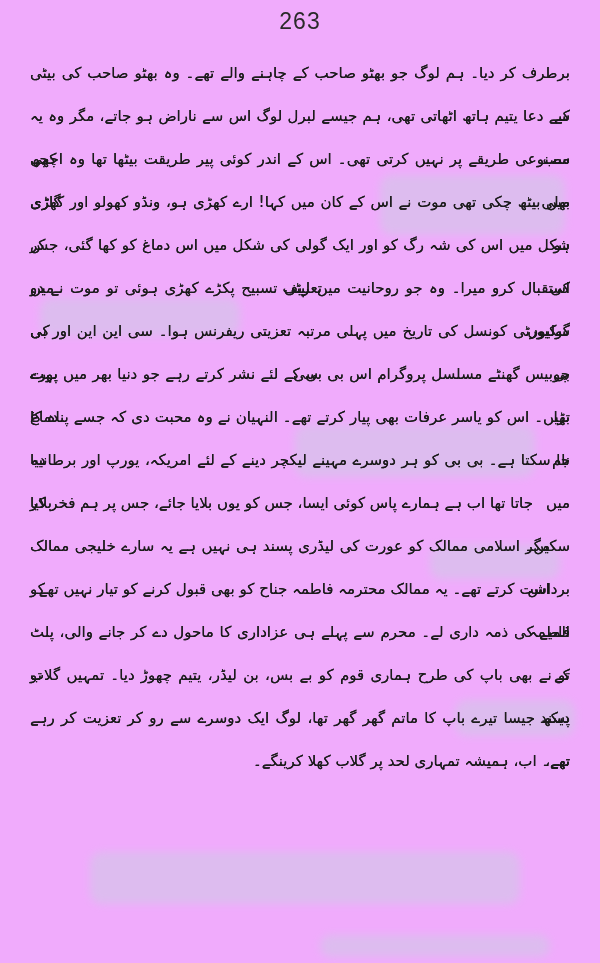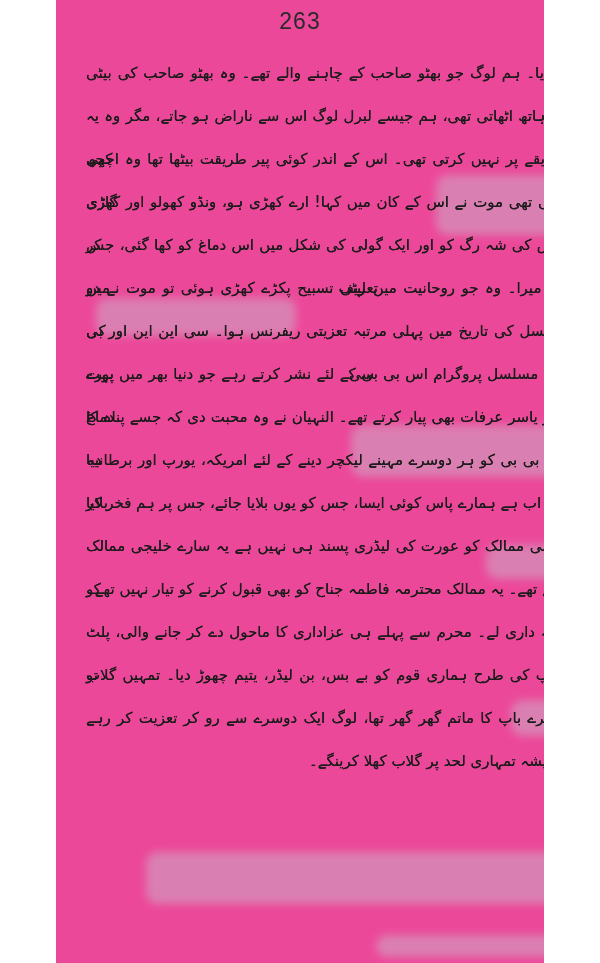"263" .page { background: #ec4899 -> #f0abfc; width: 488px -> 600px }
